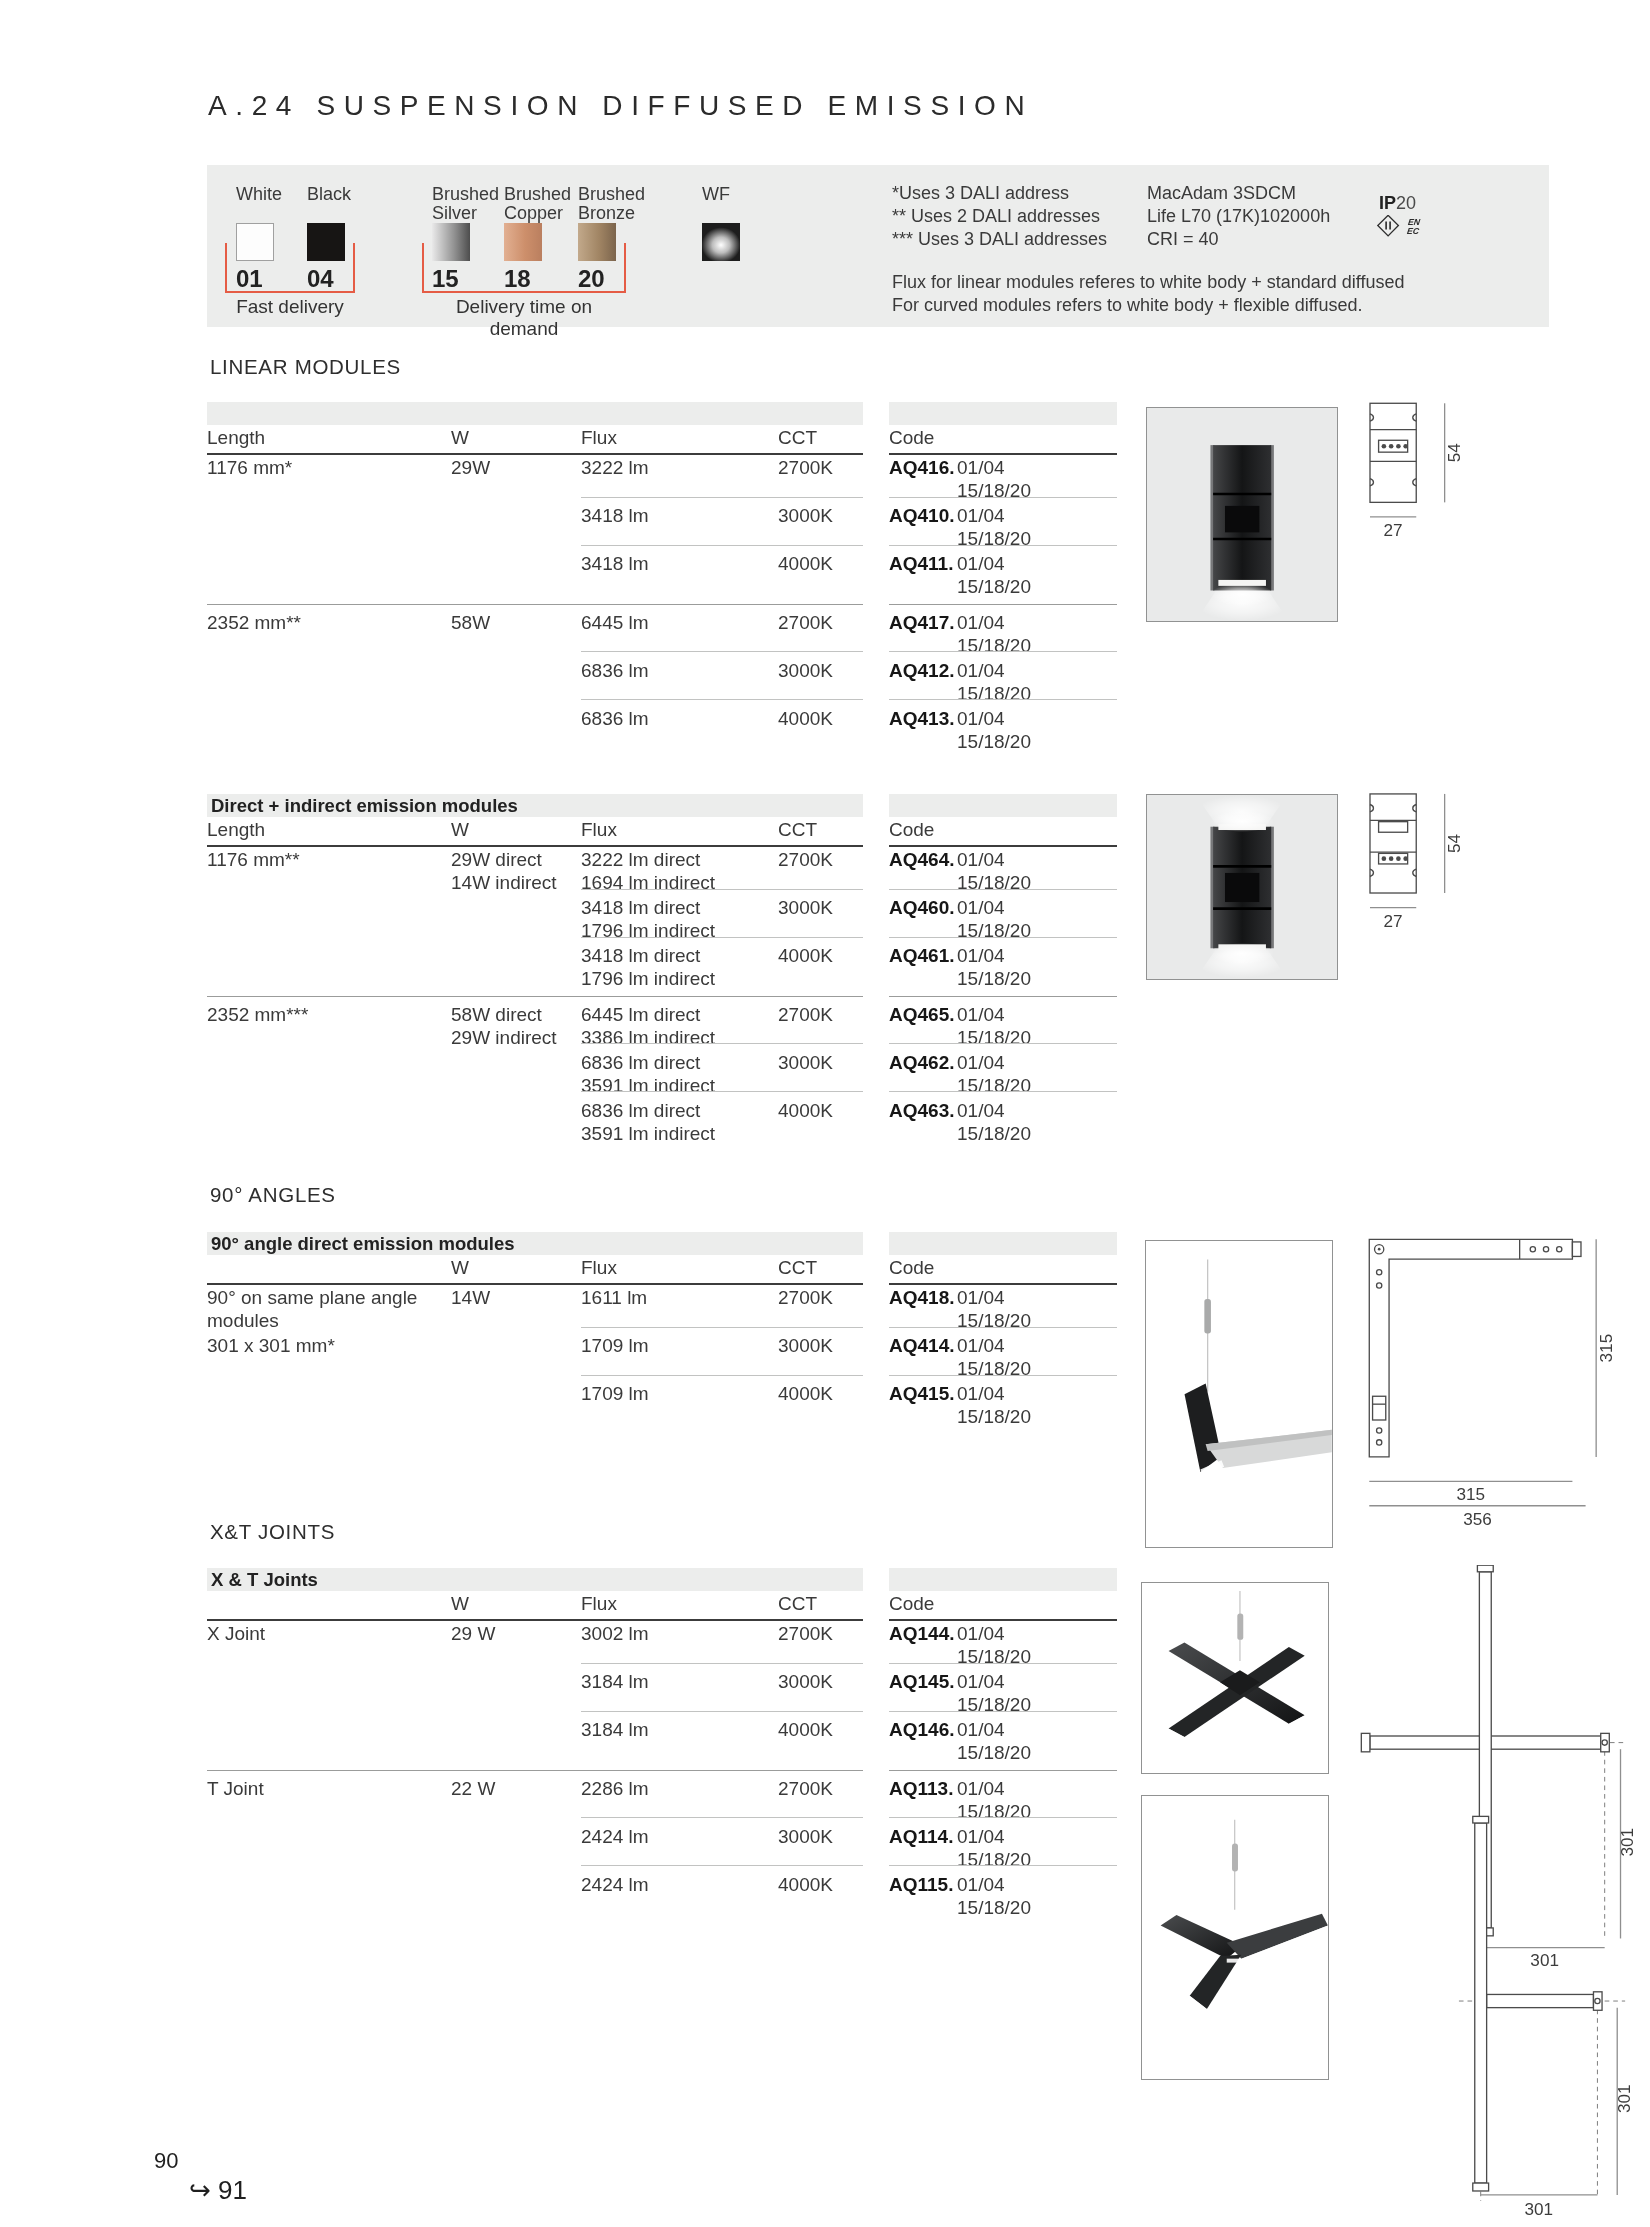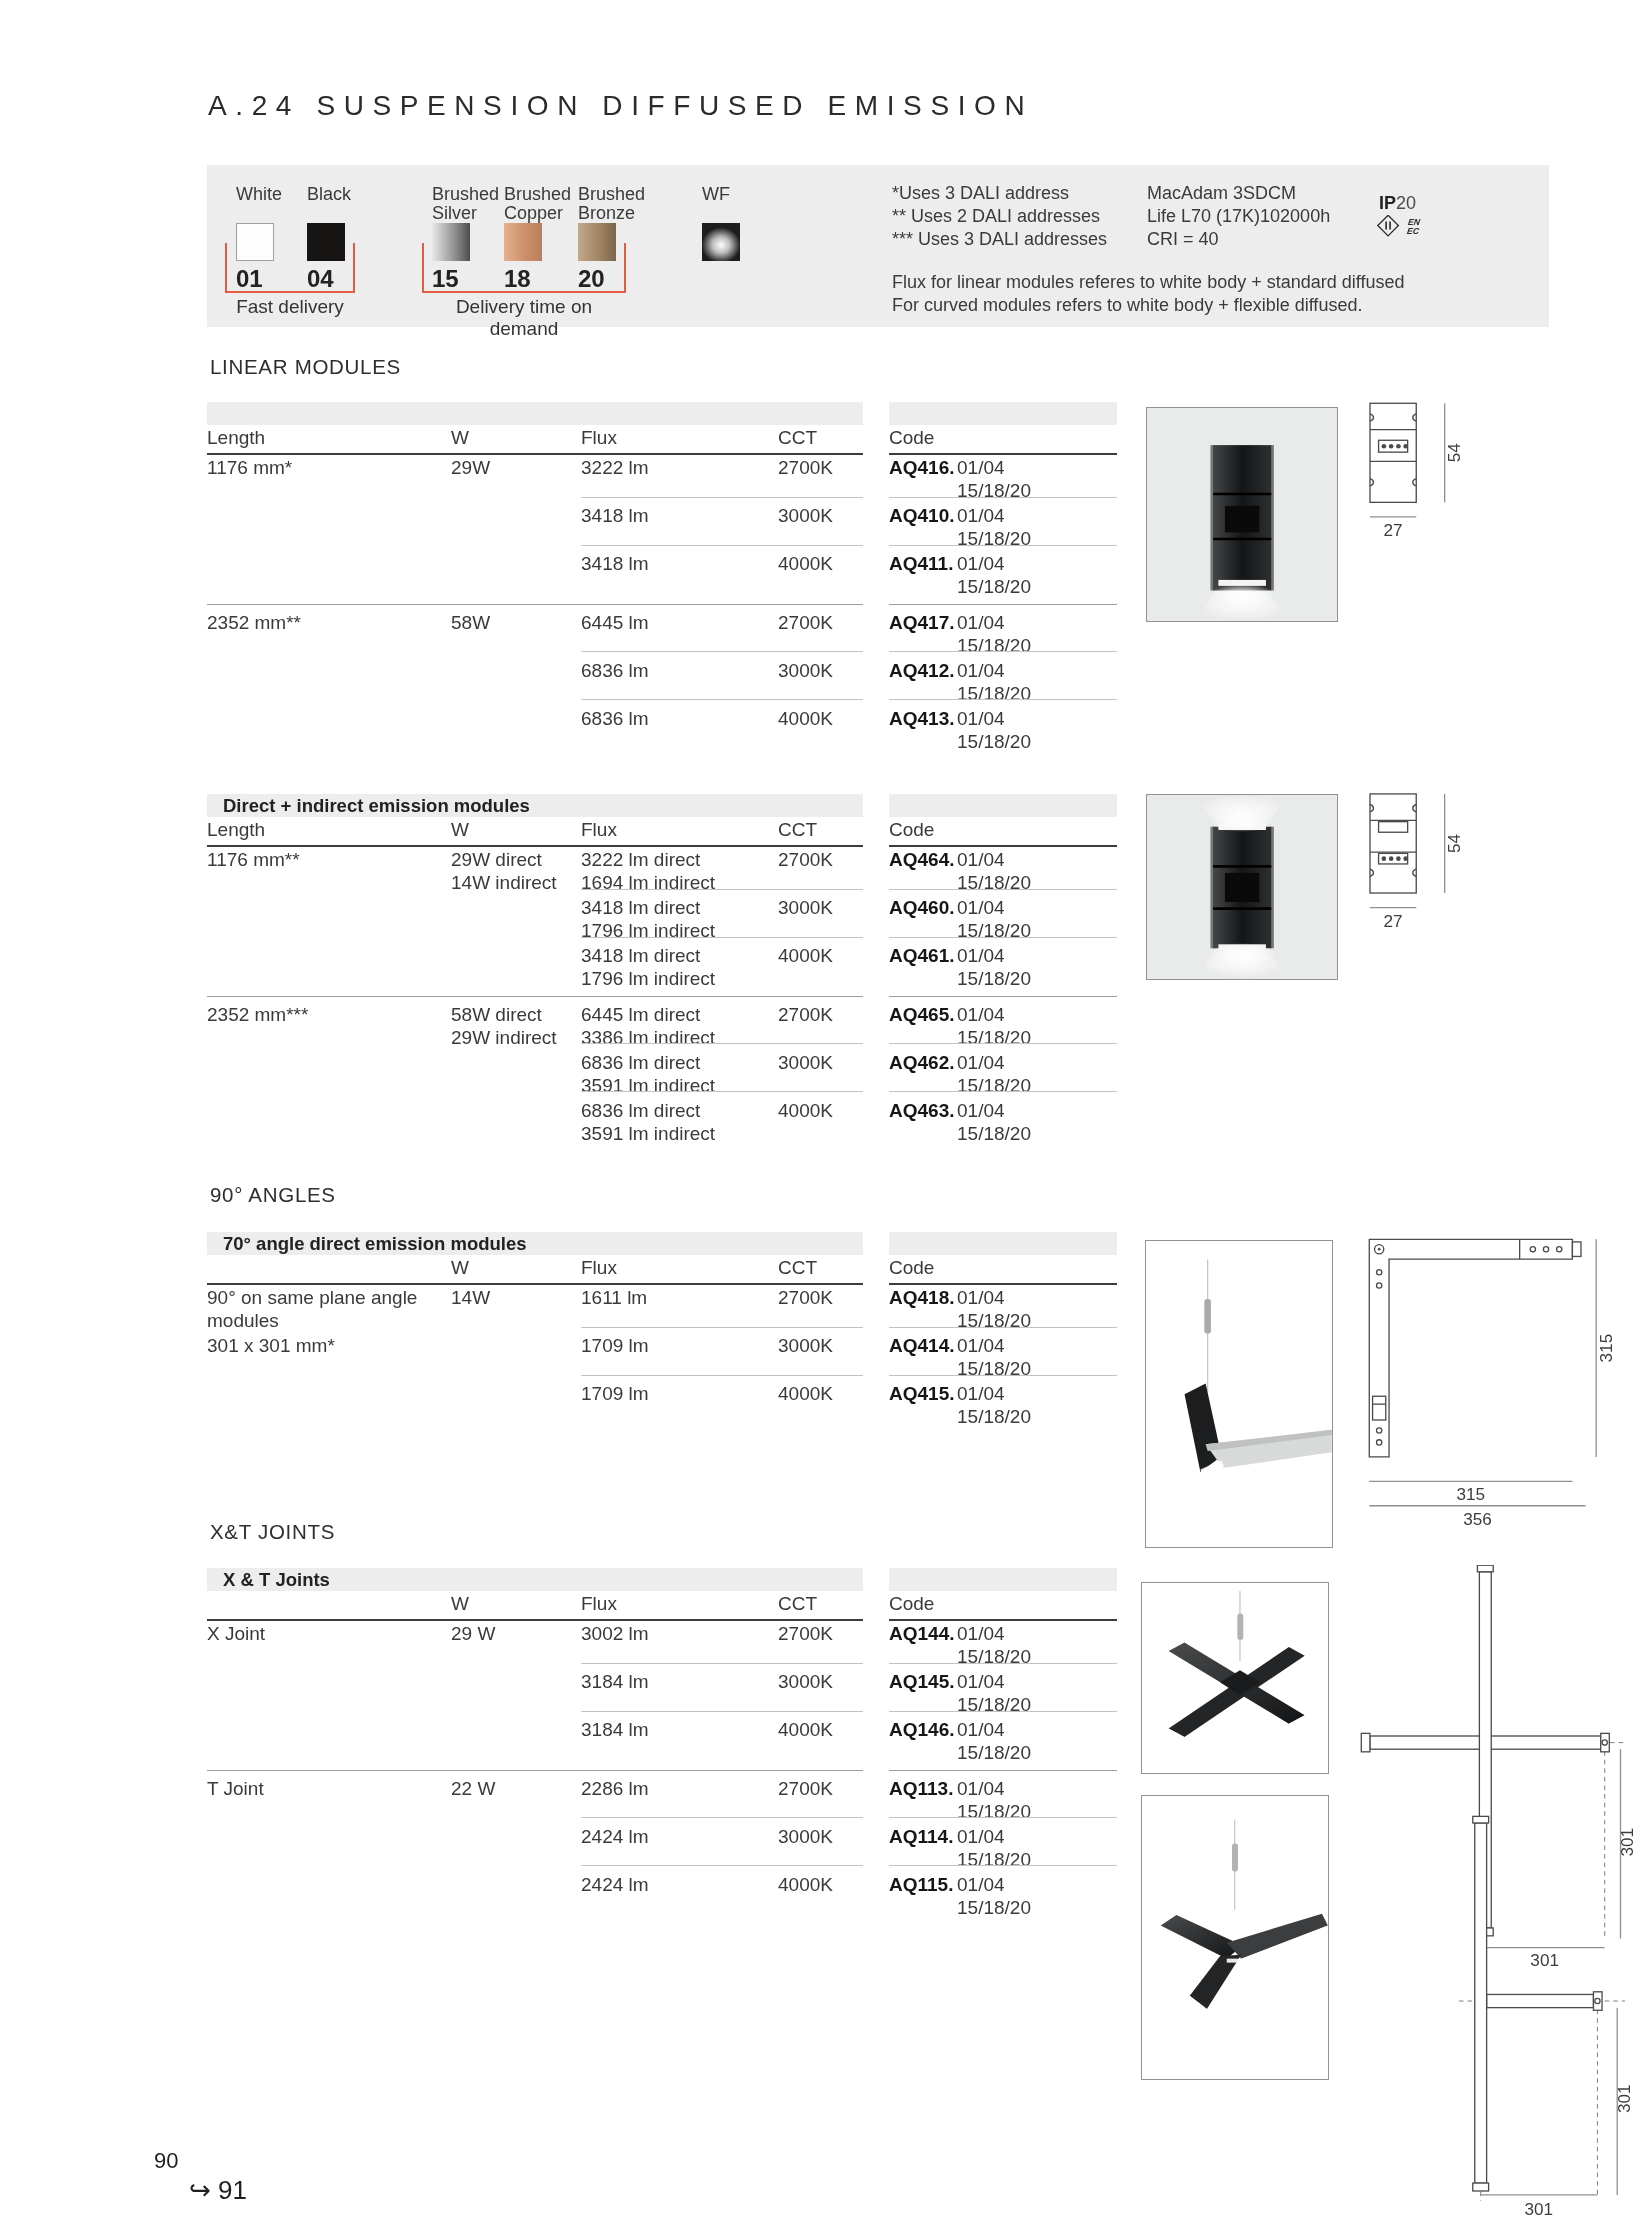"Direct + indirect emission modules" .band-title { padding-left: 16px -> 4px }
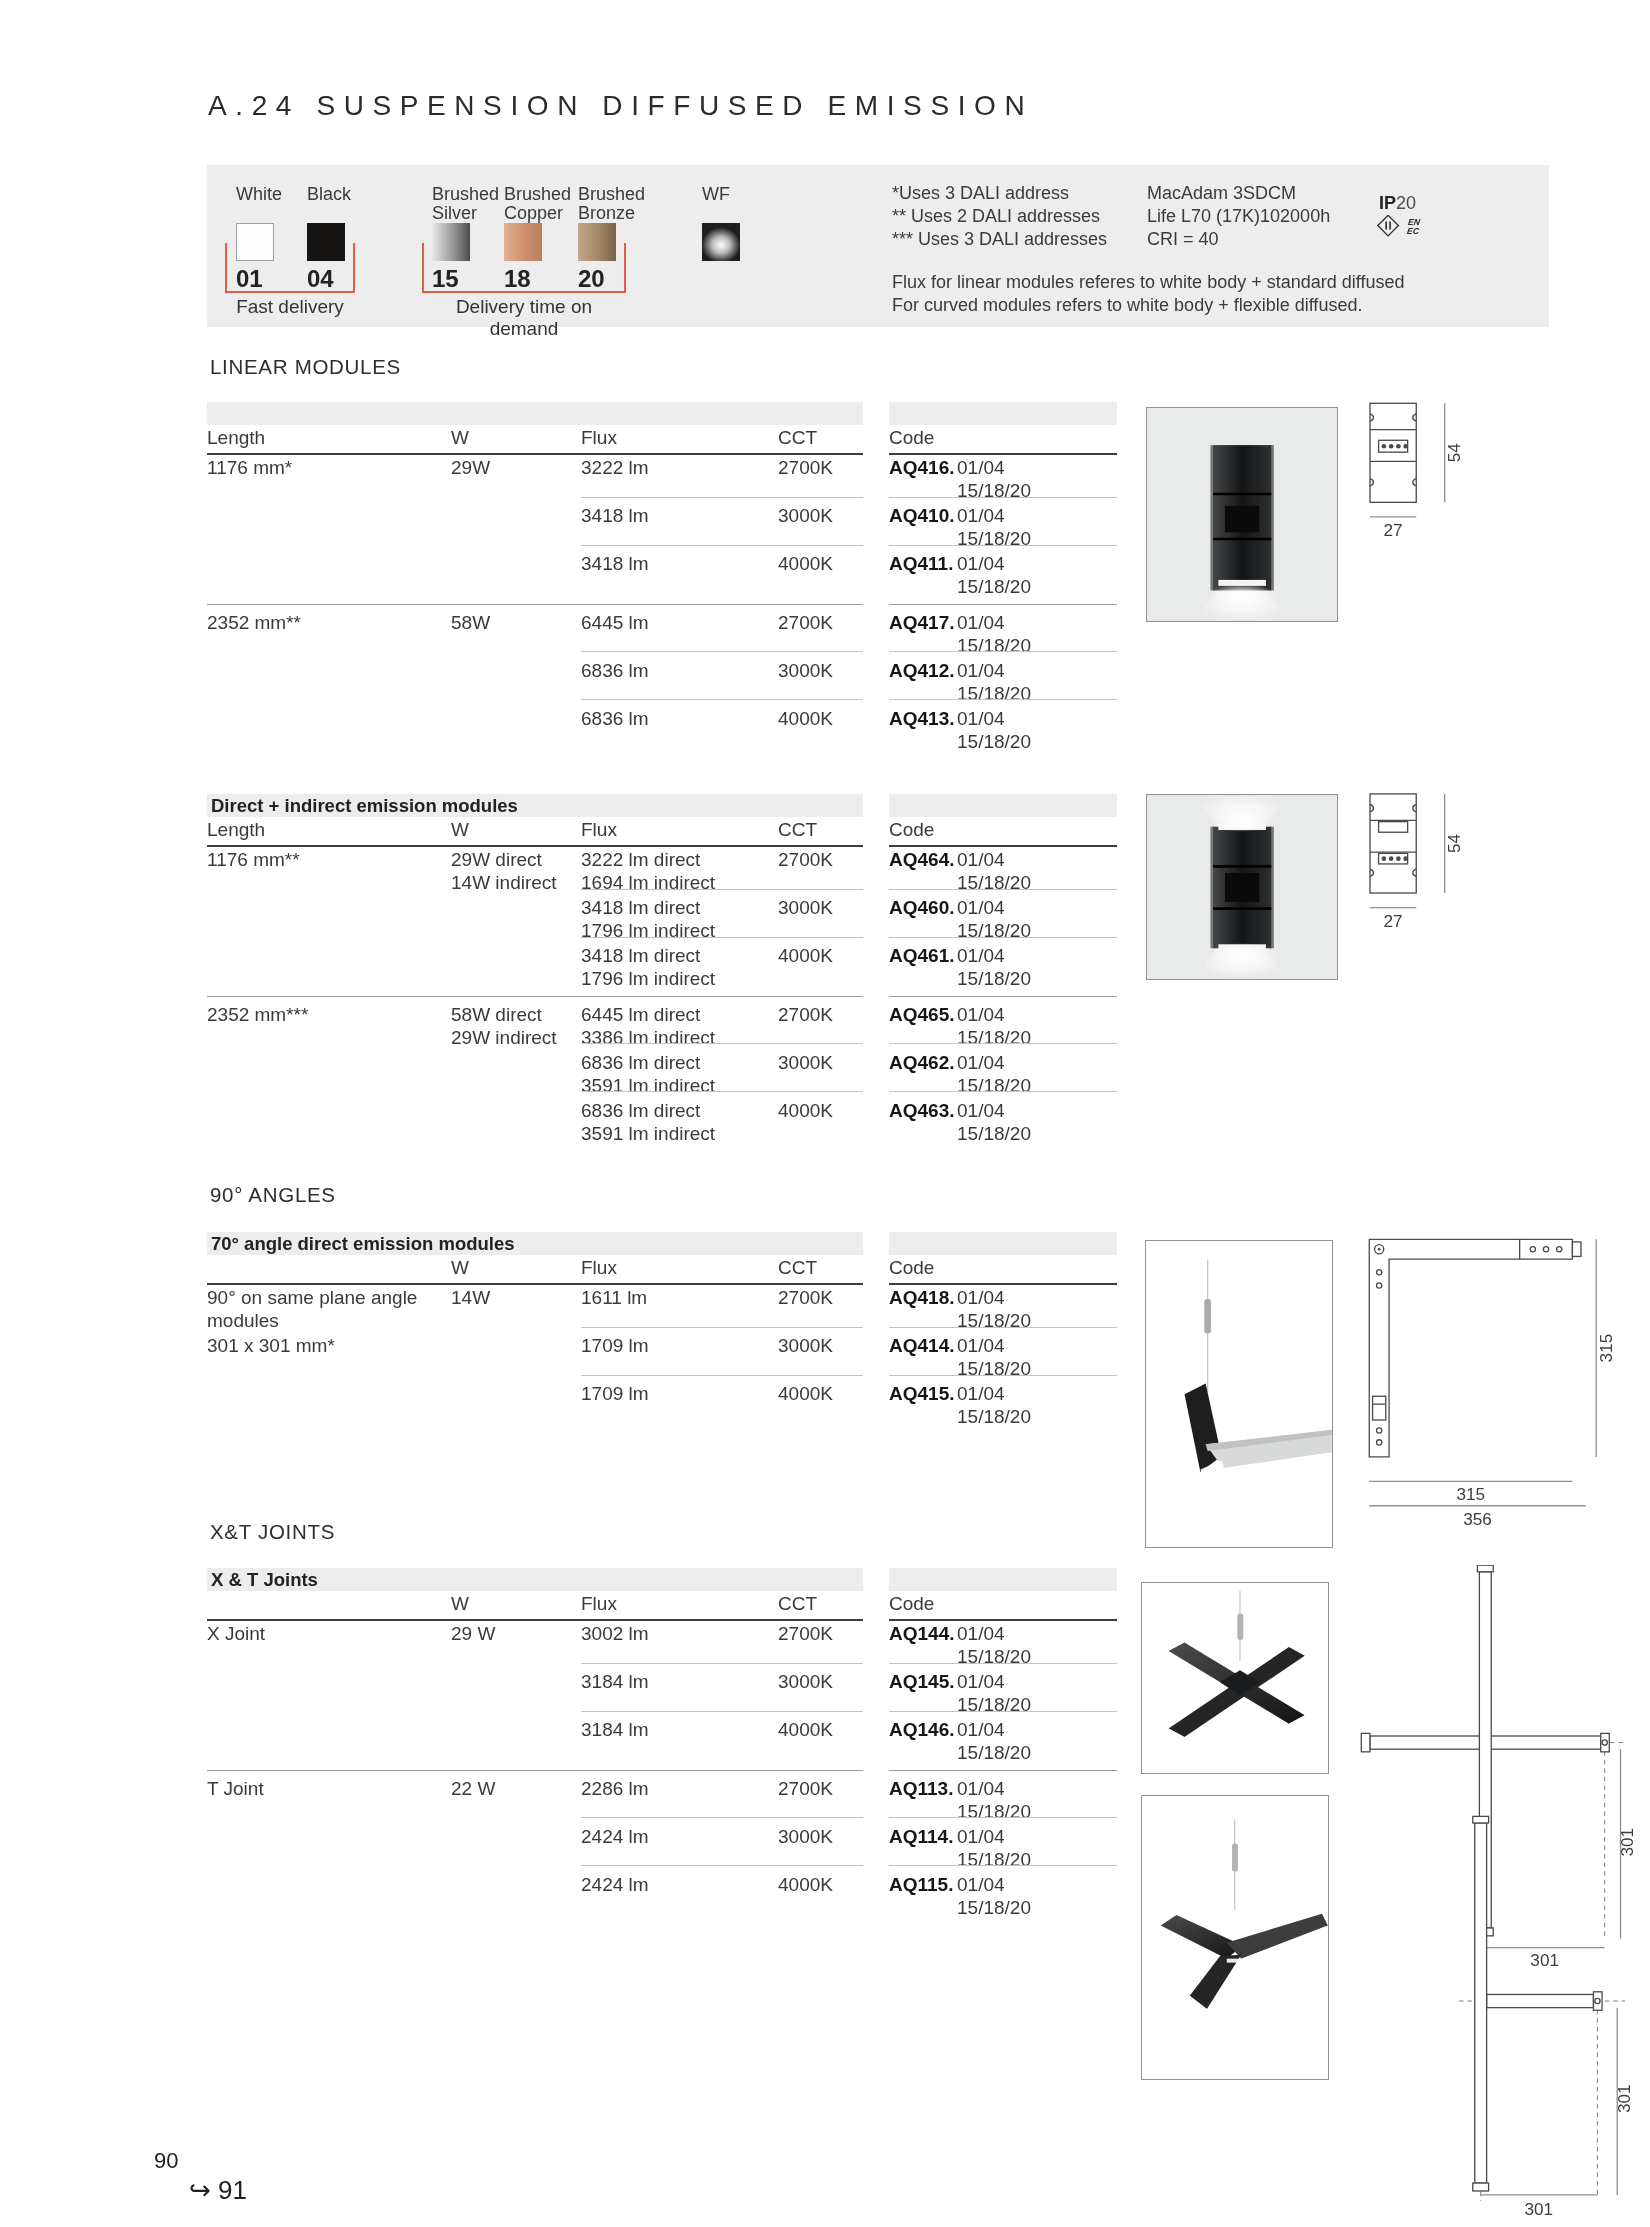"70° angle direct emission modules" span.band-title { text: 70 -> 90 }
